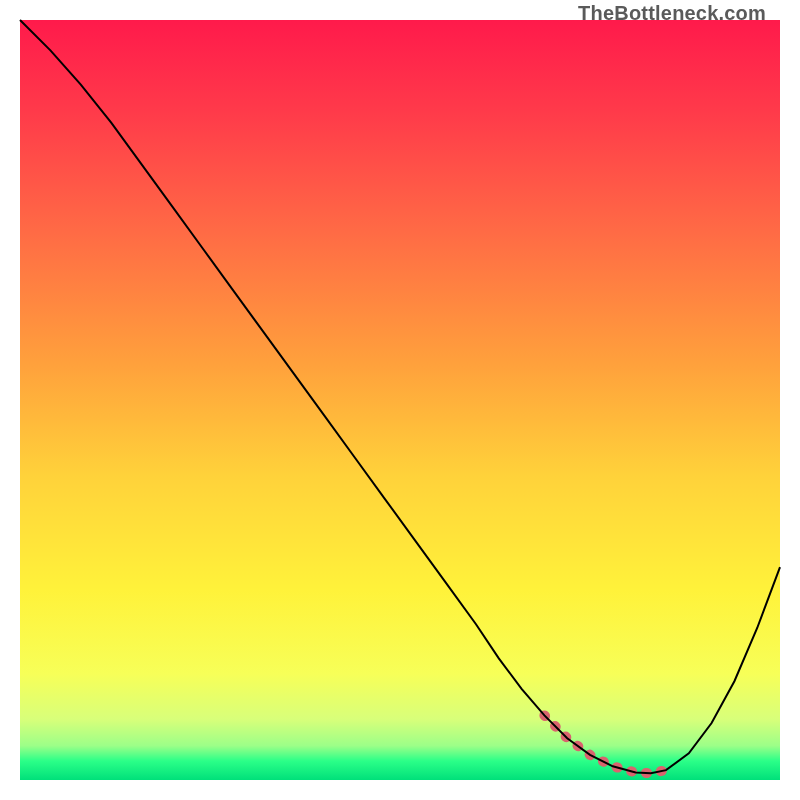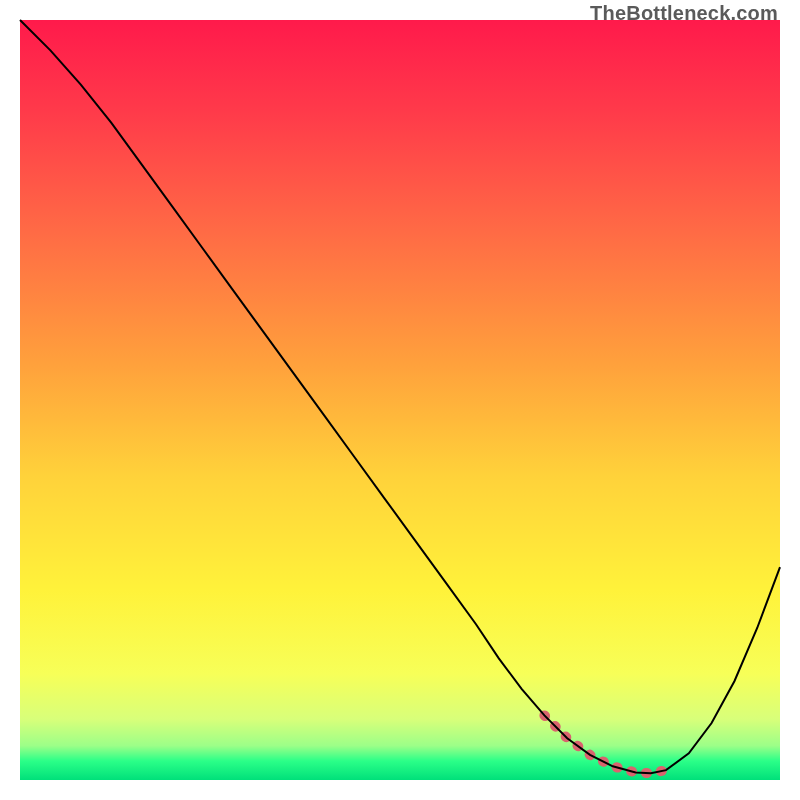"TheBottleneck.com" .watermark { right: 22px -> 34px }
